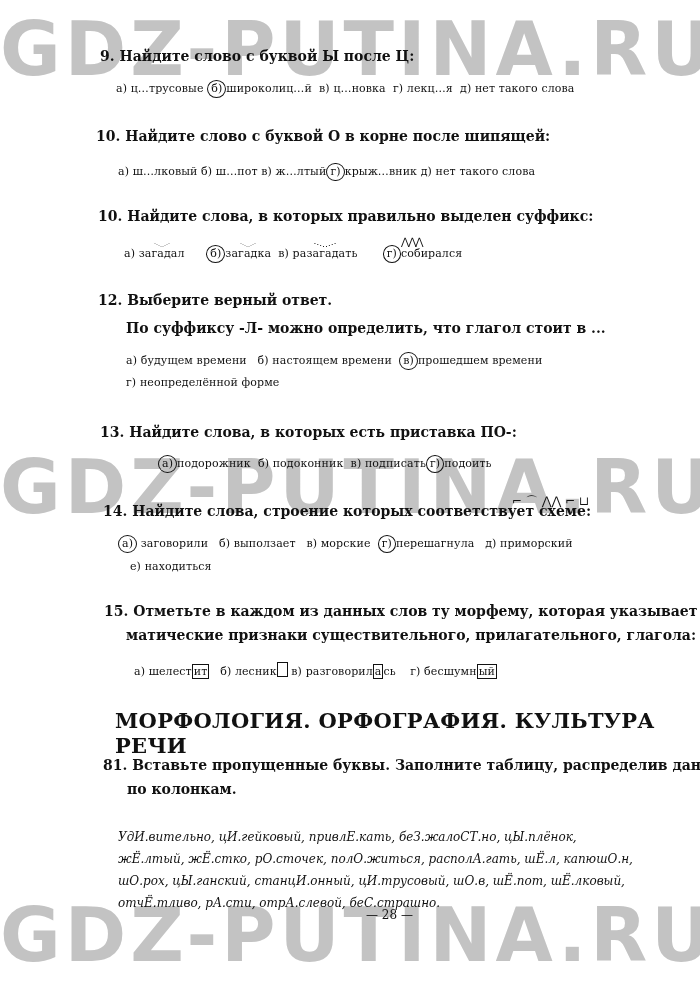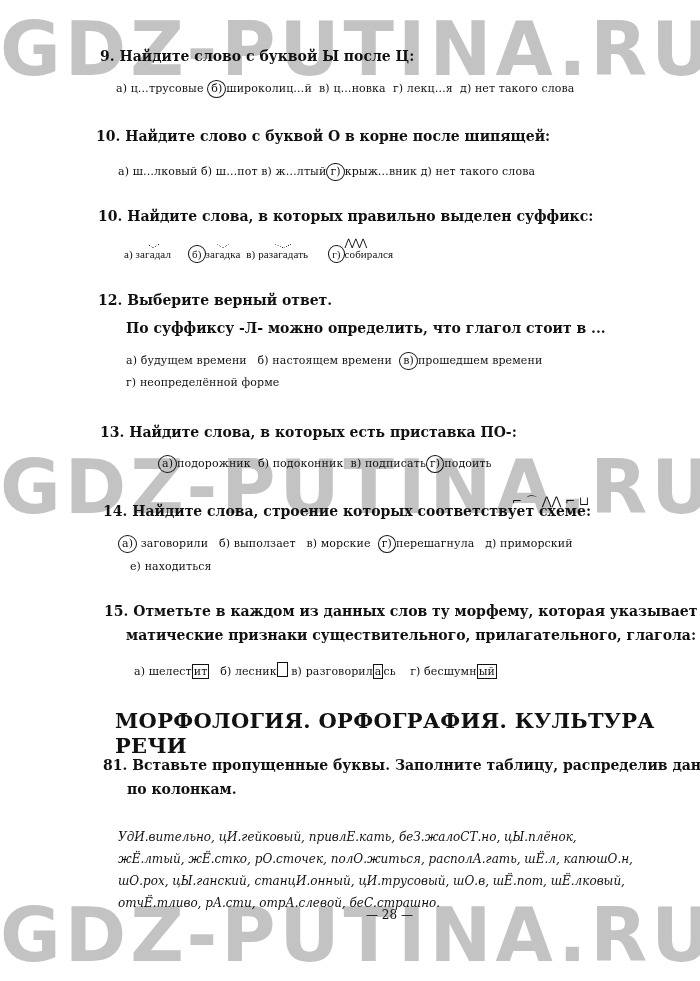"а) загадал б) загадка в)" div.ans { font-family: Liberation Serif, serif -> none }
